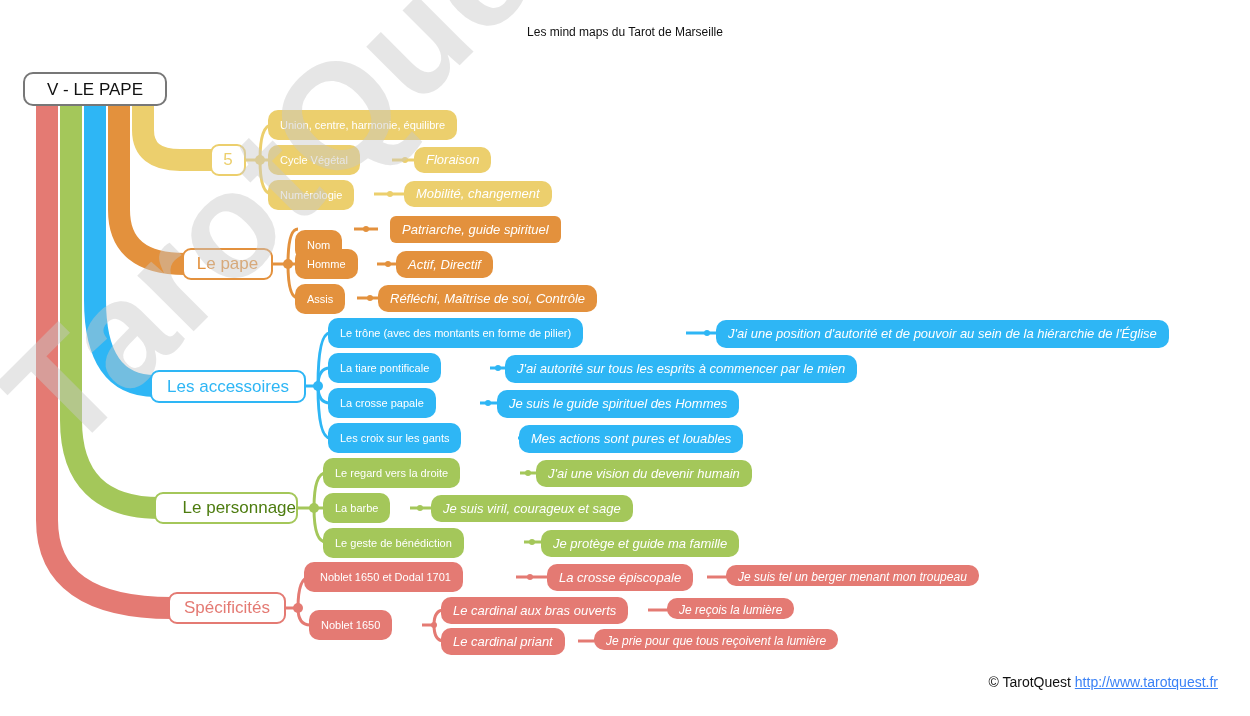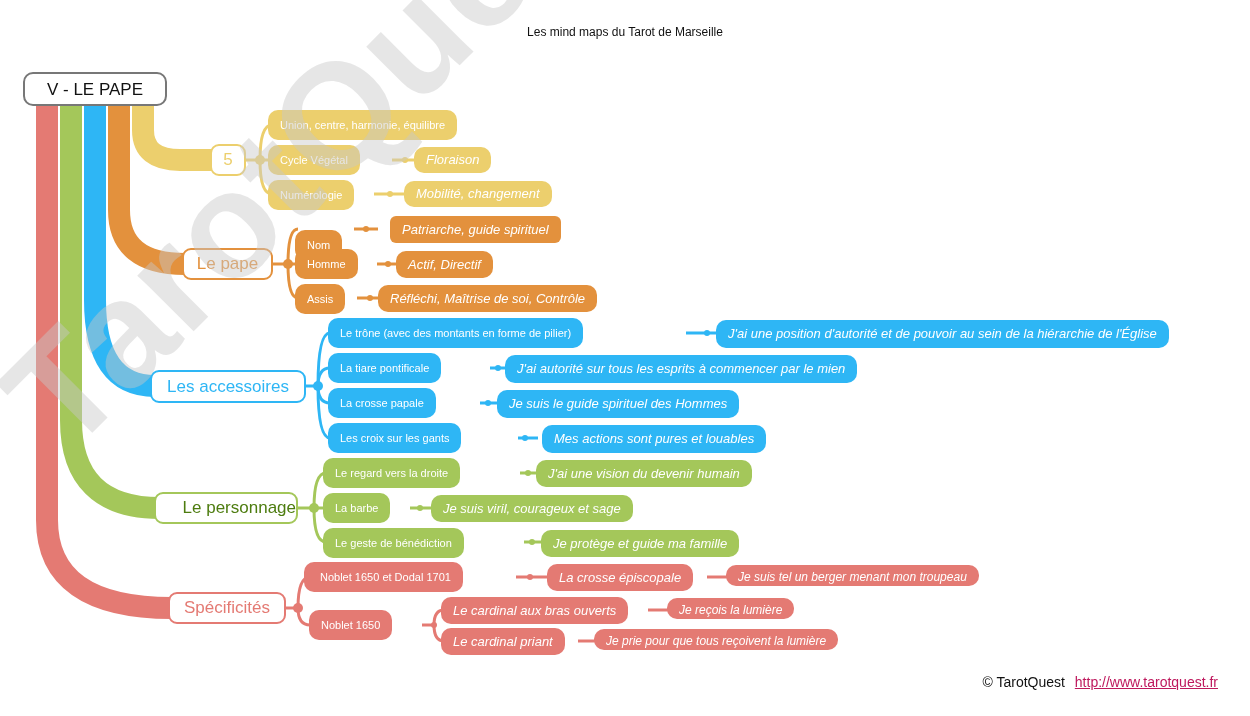"Mes actions sont pures et" div.node { left: 542px -> 519px }
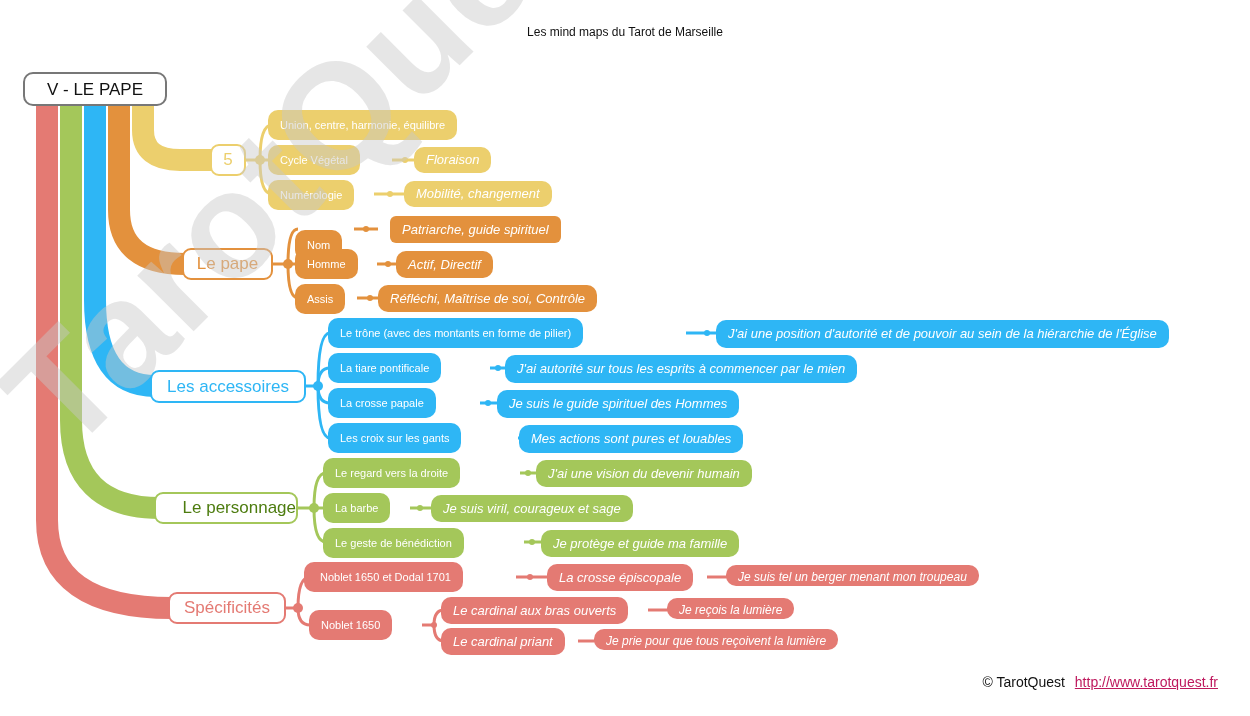"http://www.tarotquest.fr" .footer a { color: #be185d -> #3b82f6; margin-left: 6px -> none }
